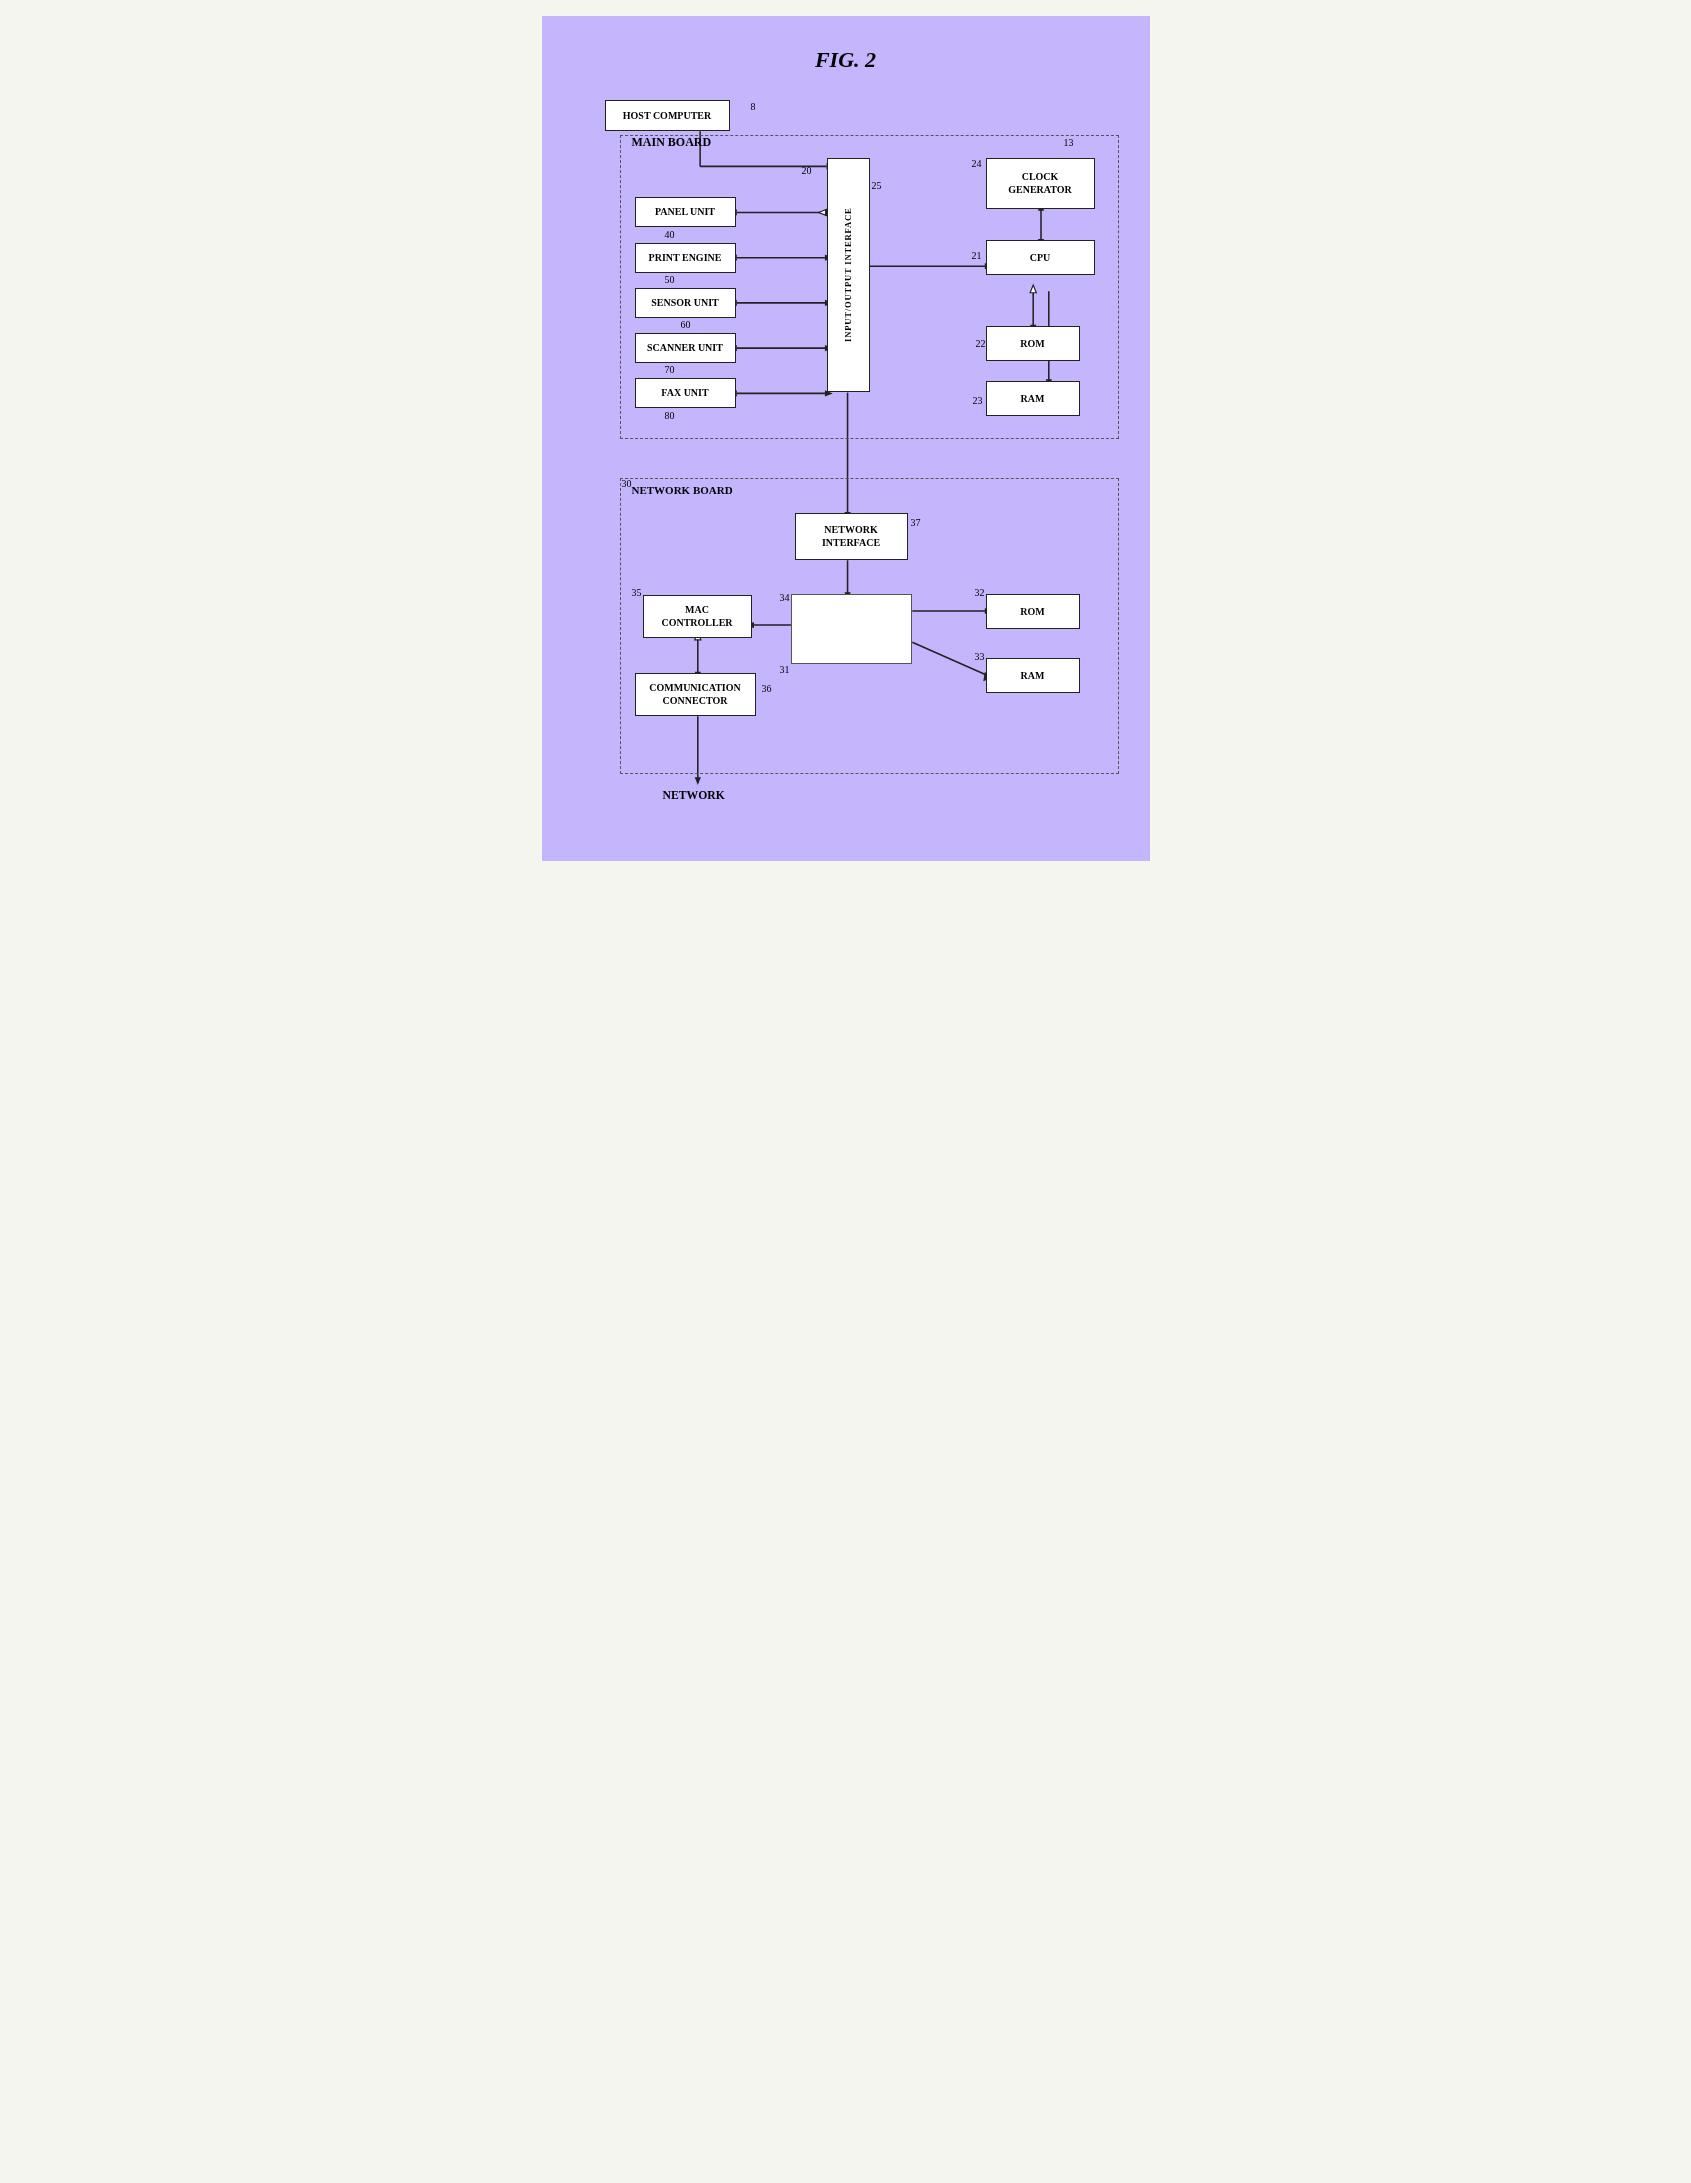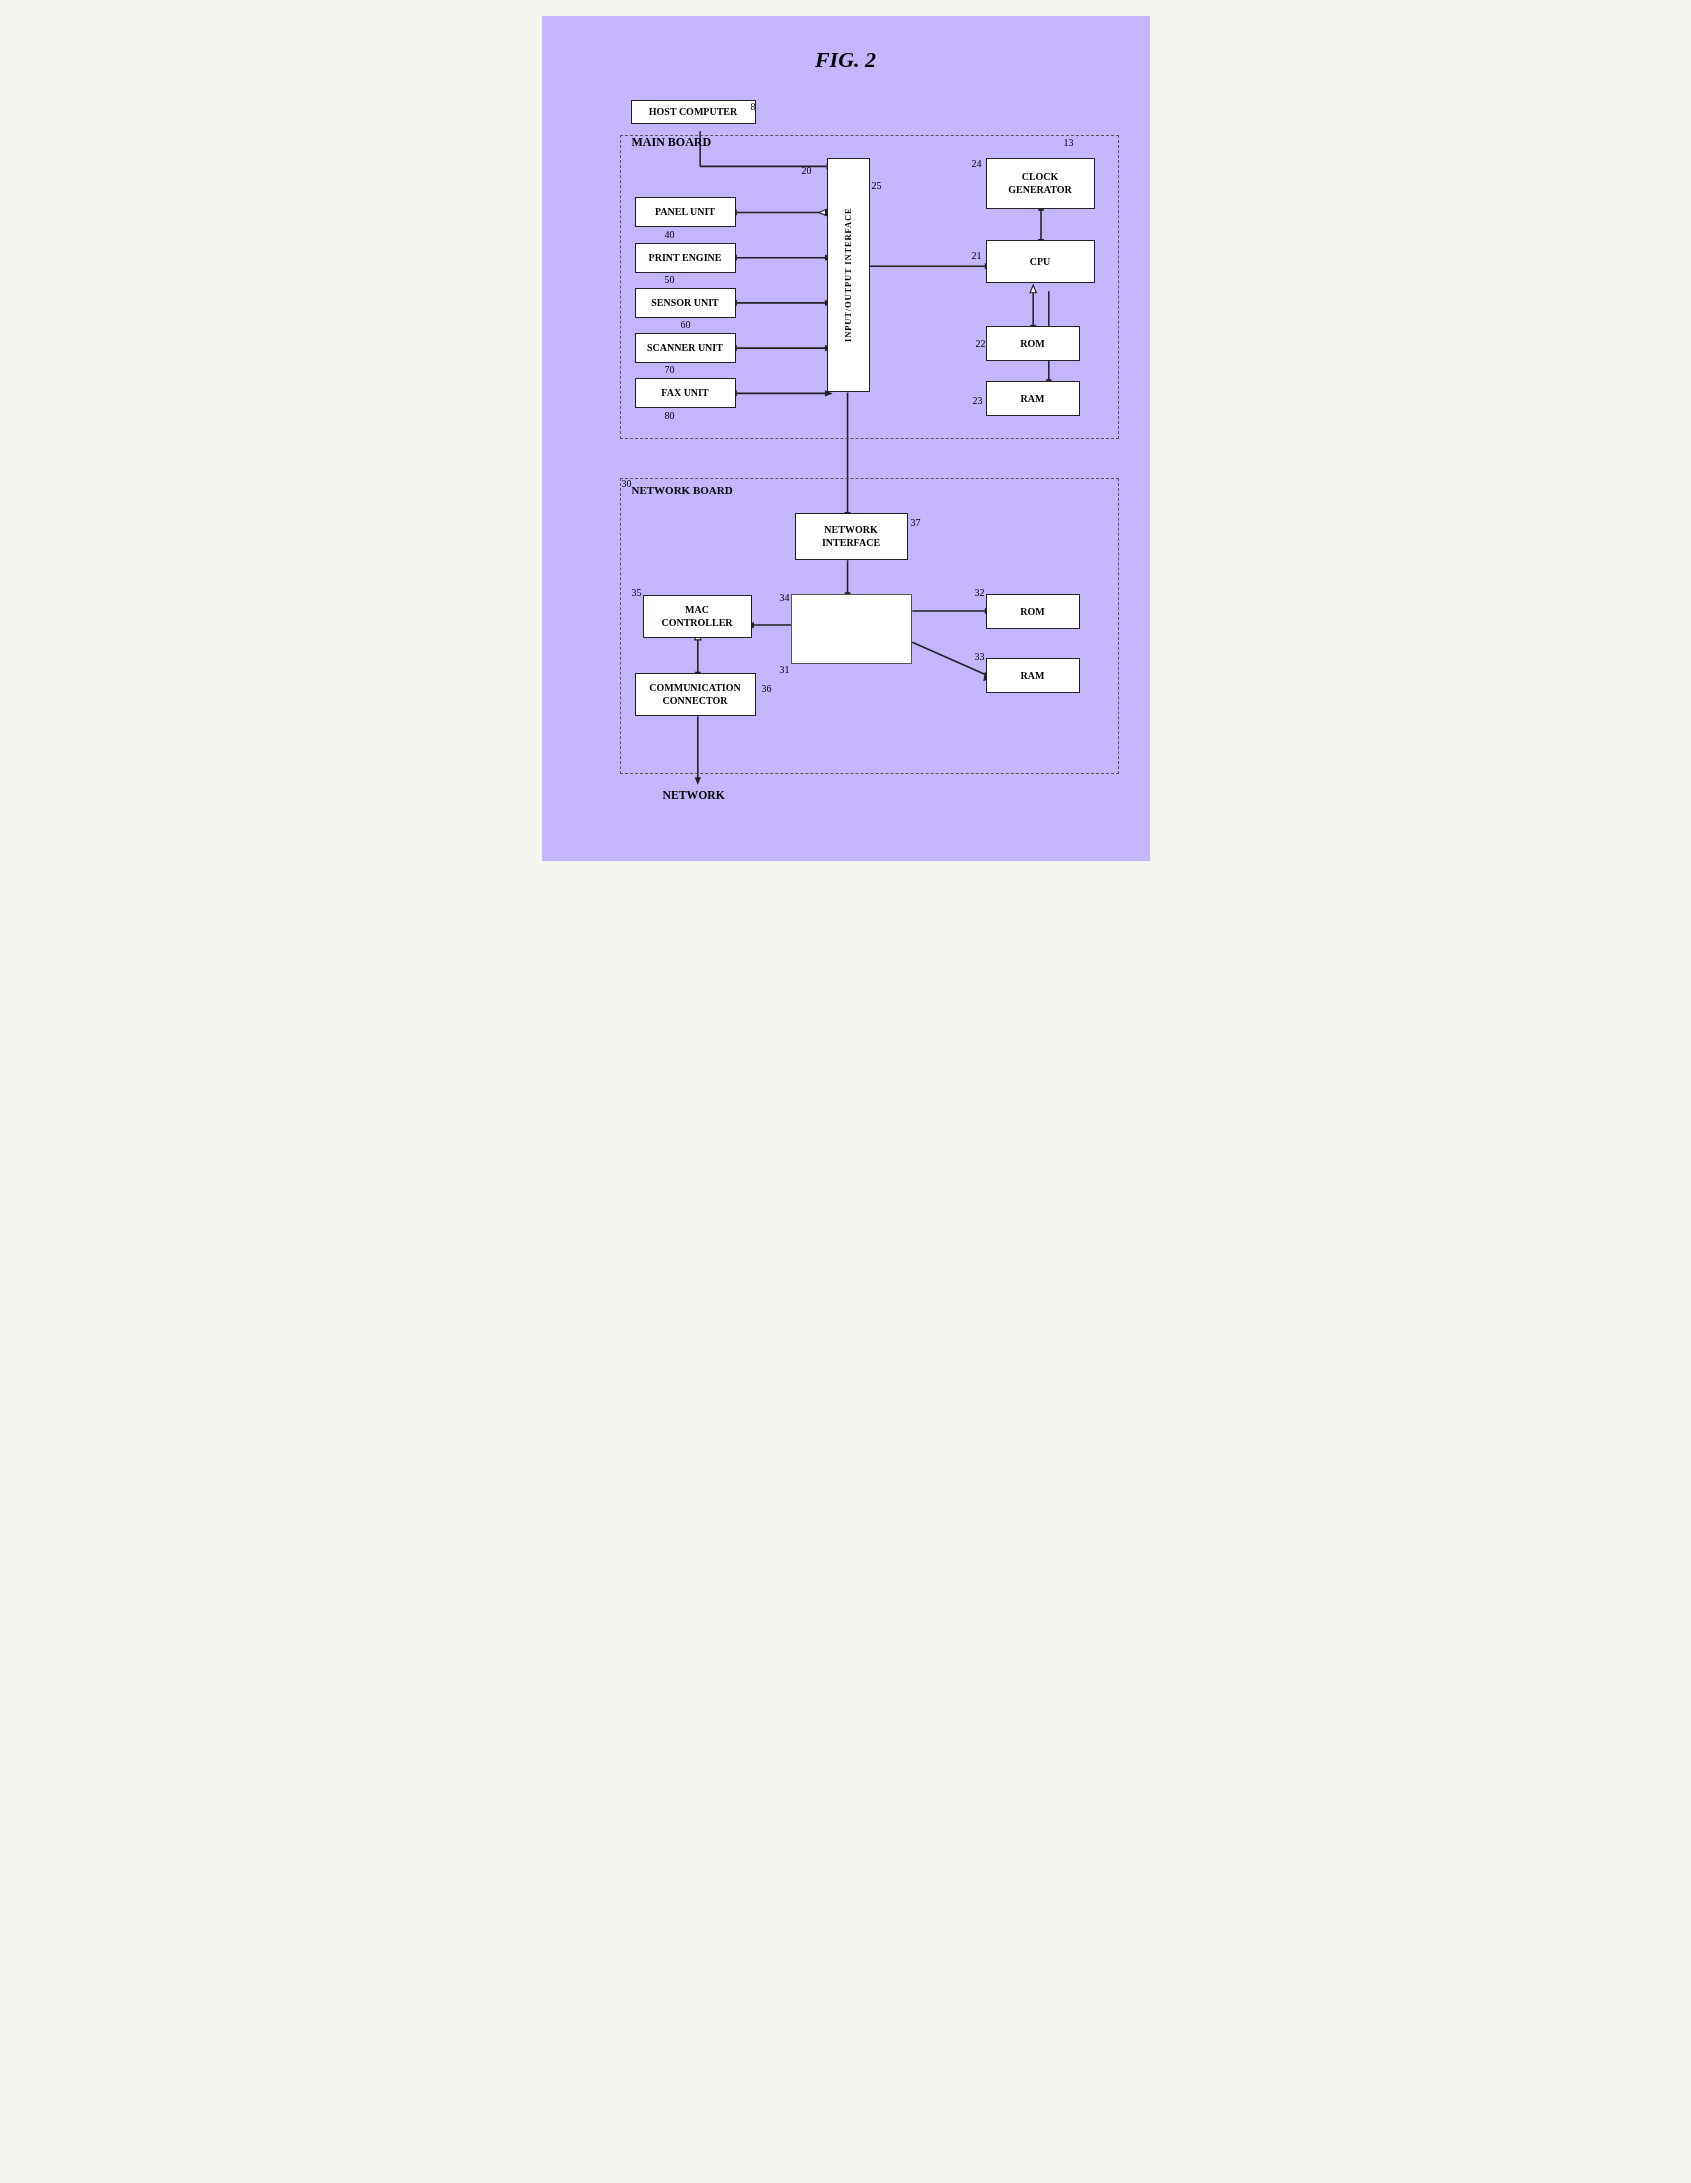"HOST COMPUTER" #host-computer { height: 24px -> 31px; left: 58px -> 32px }
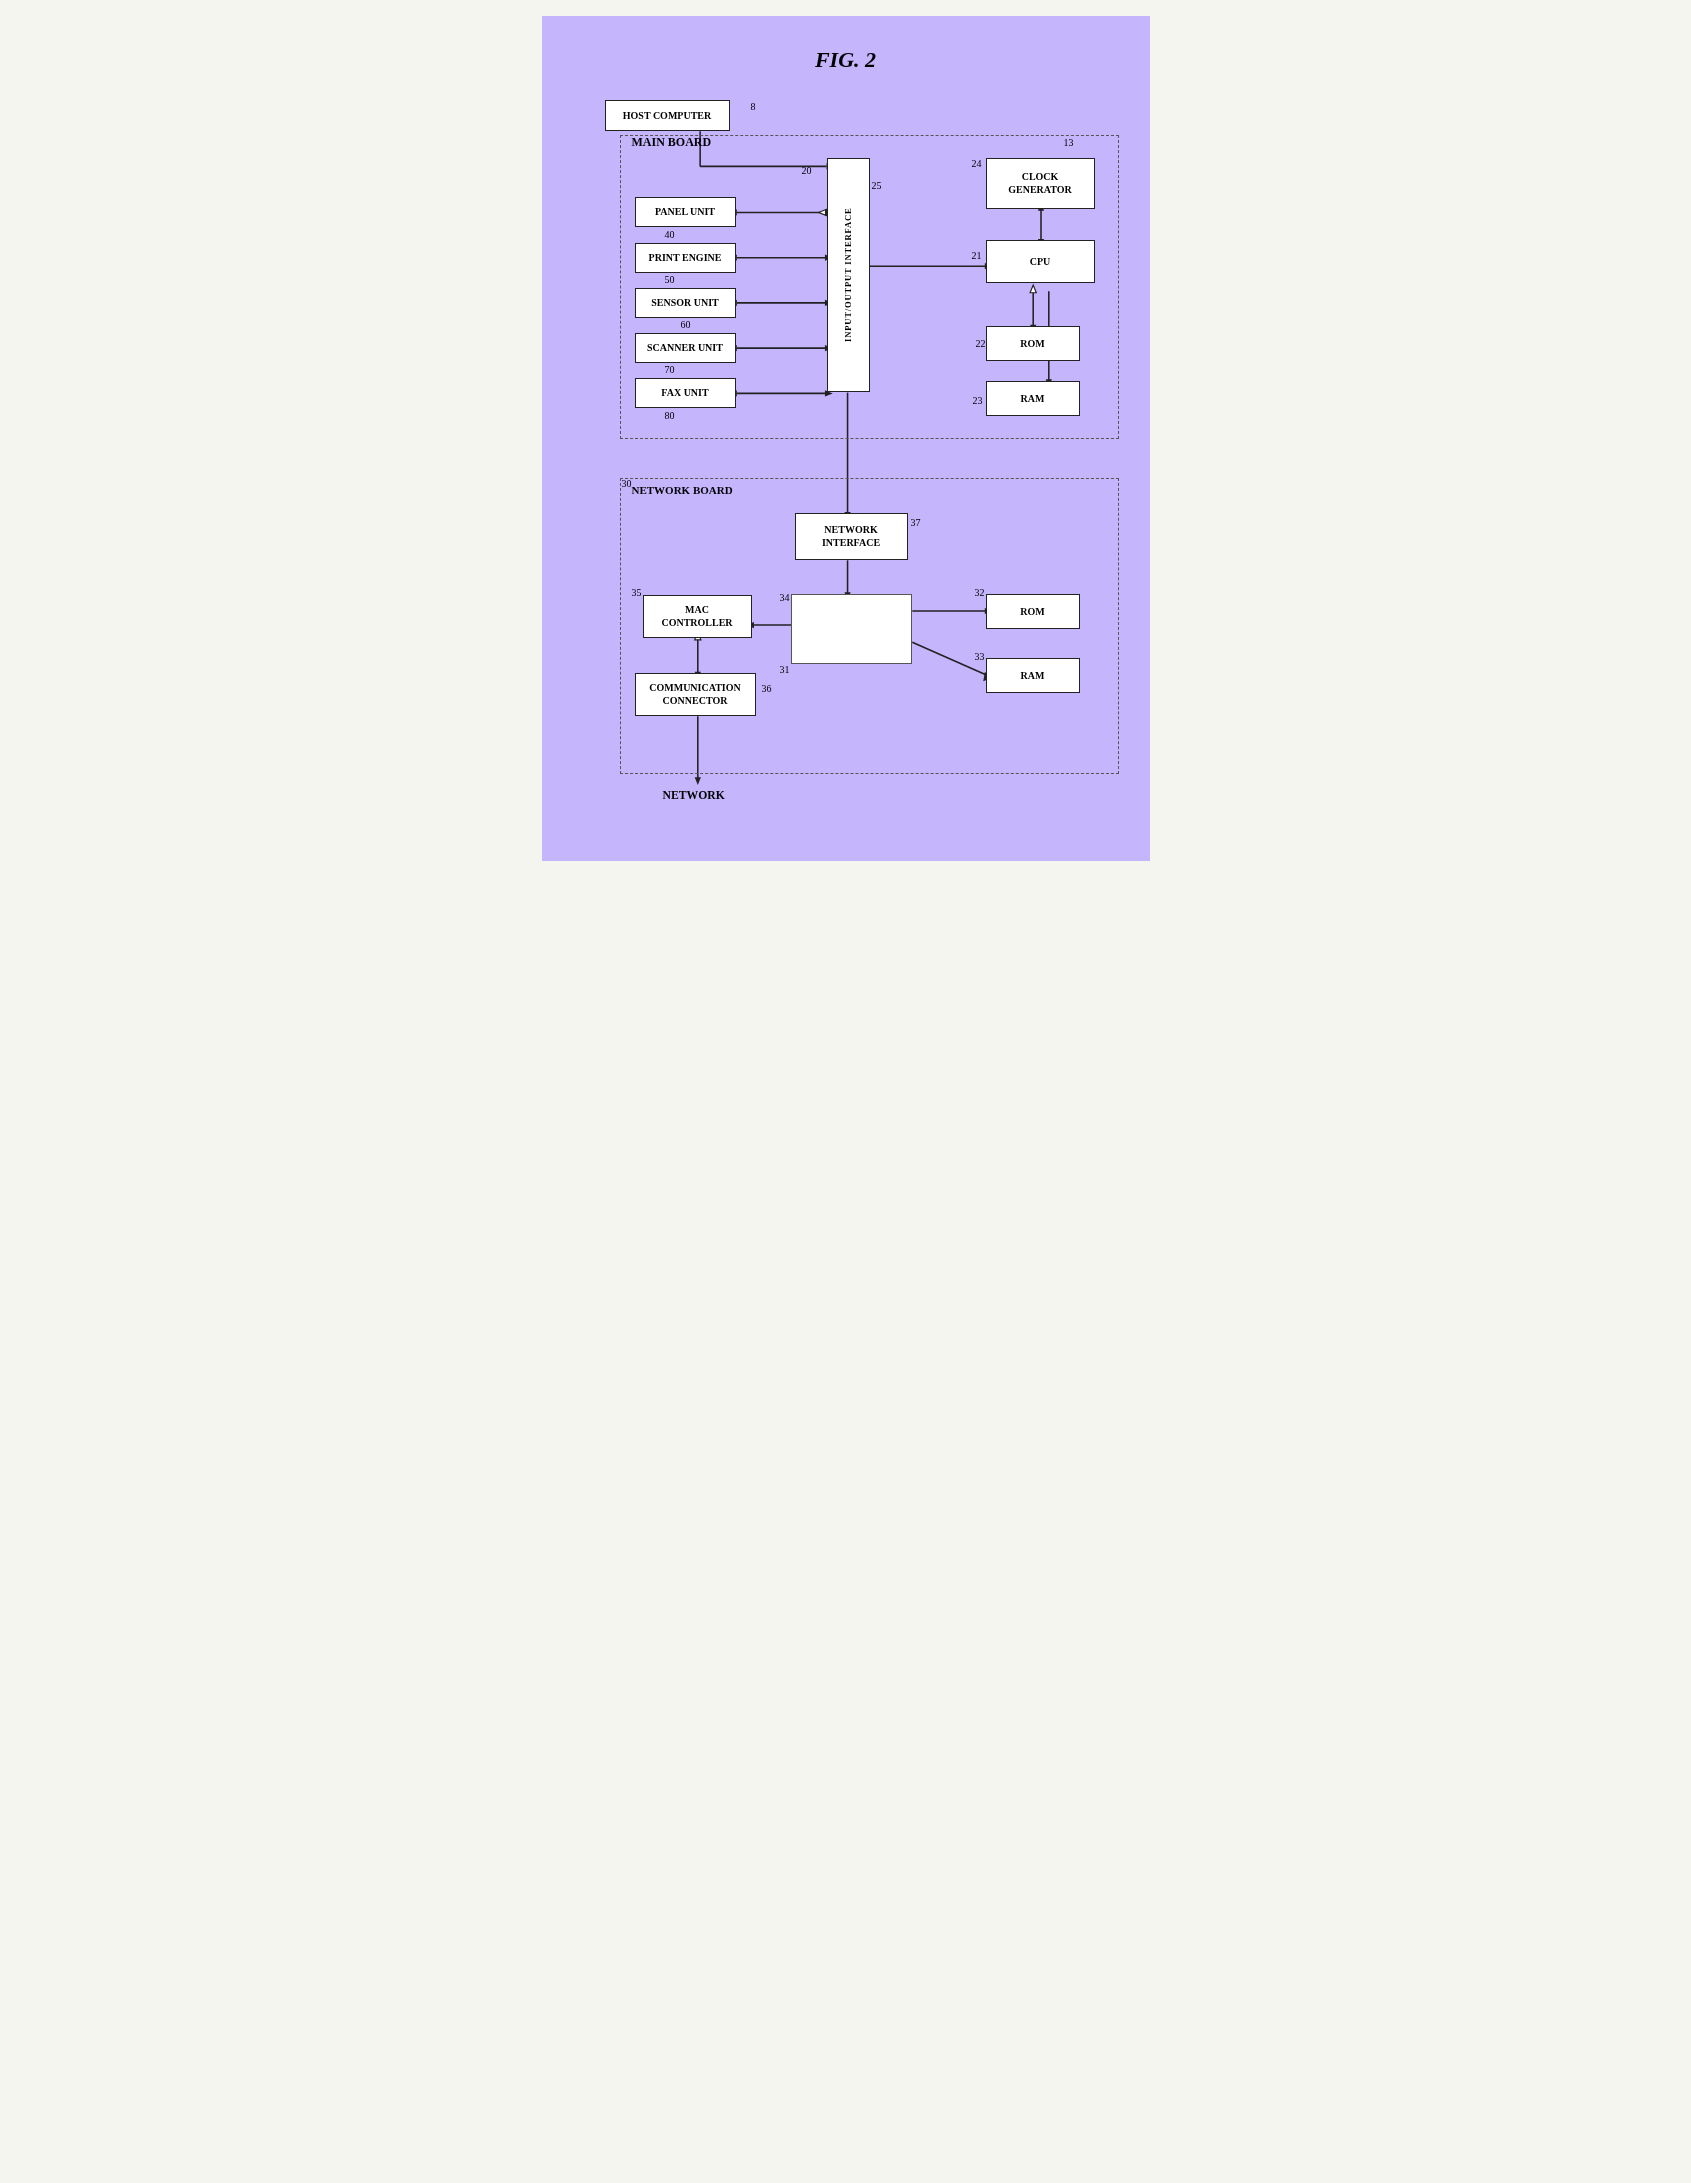"CPU" #cpu { height: 43px -> 35px }
